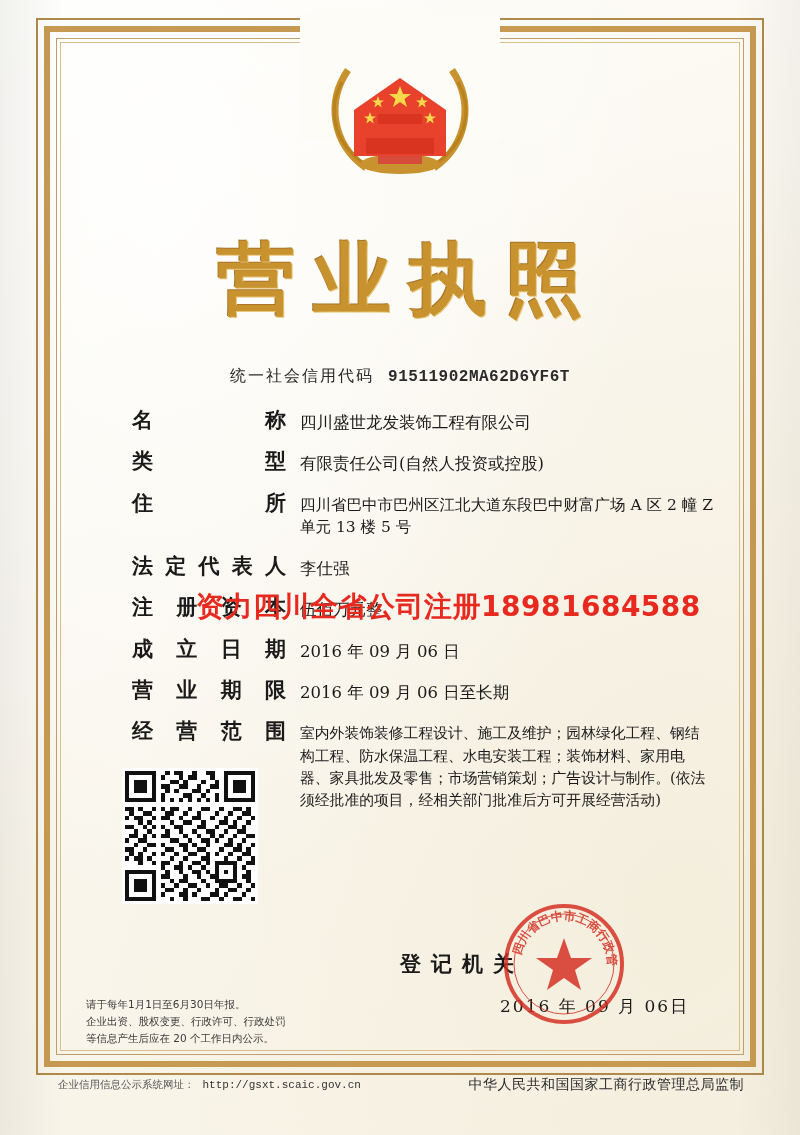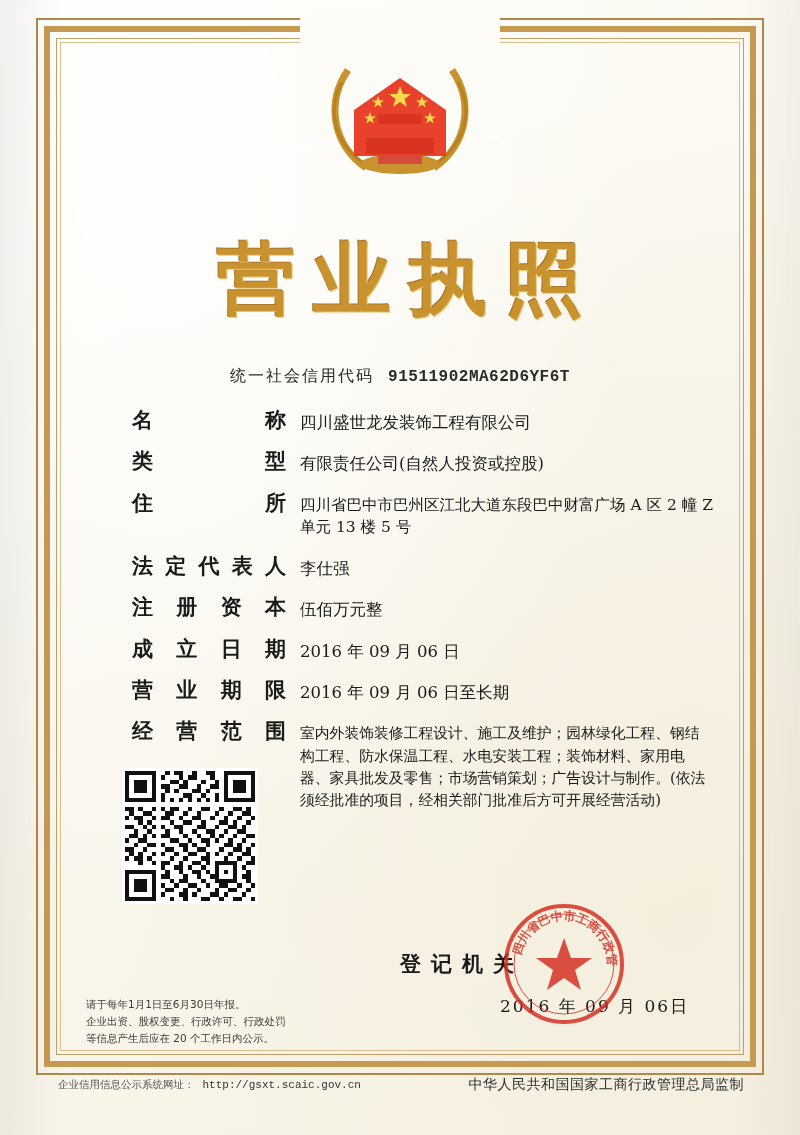"资力四川全省公司注册18981684588" div.watermark { html: none -> <div>资力四川全省公司注册18981684588</div> }
